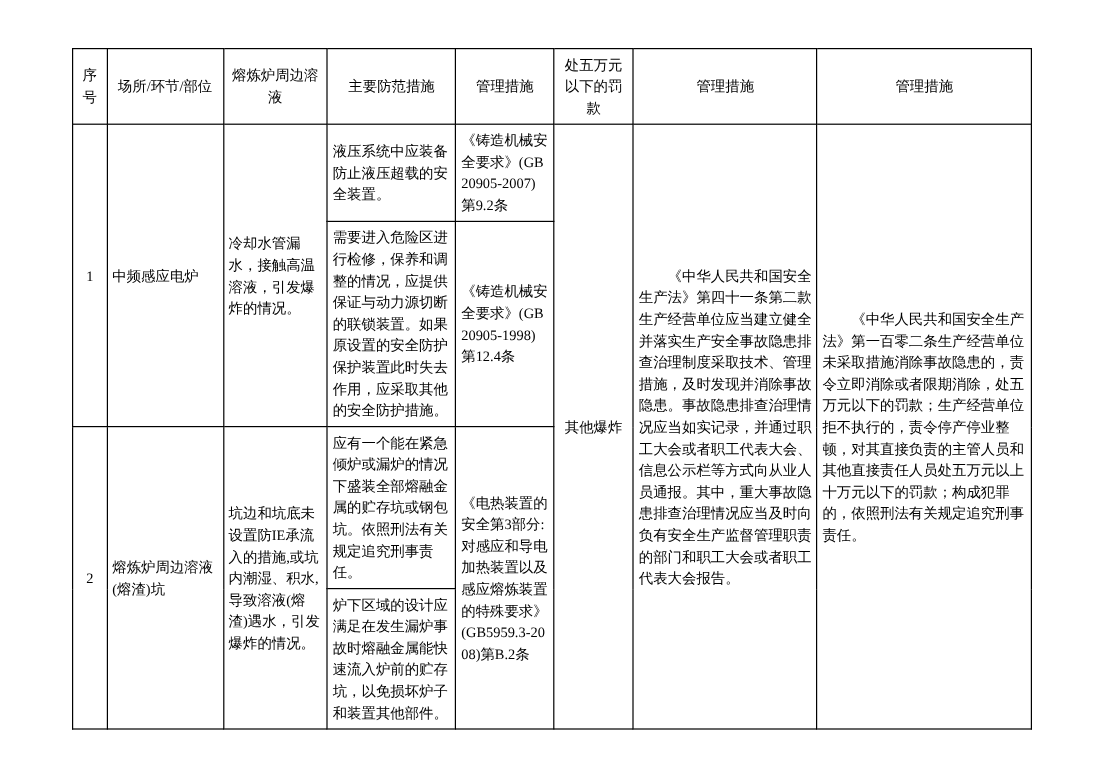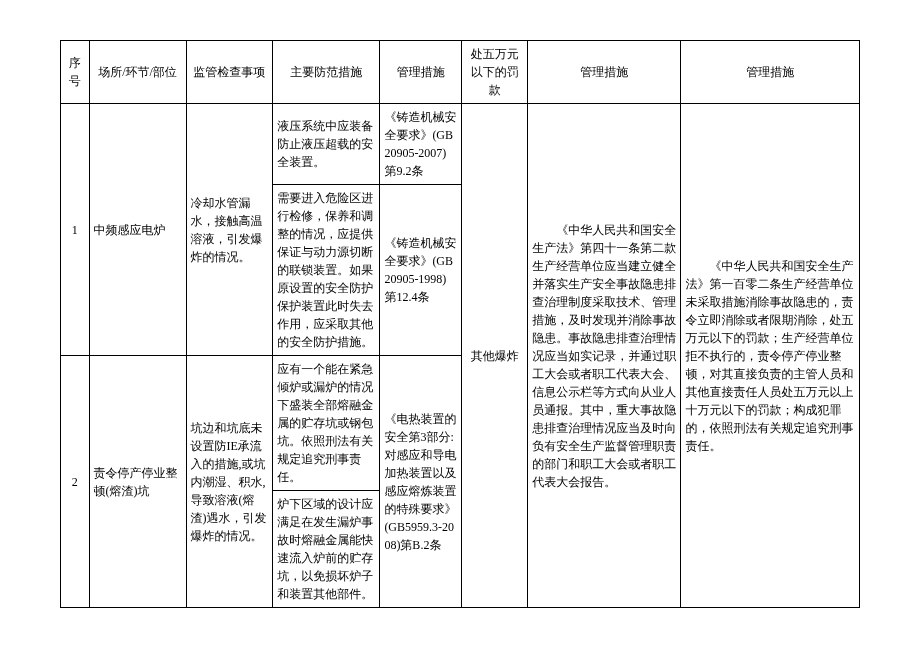"监管检查事项" th { text: 监管检查事项 -> 熔炼炉周边溶液 }
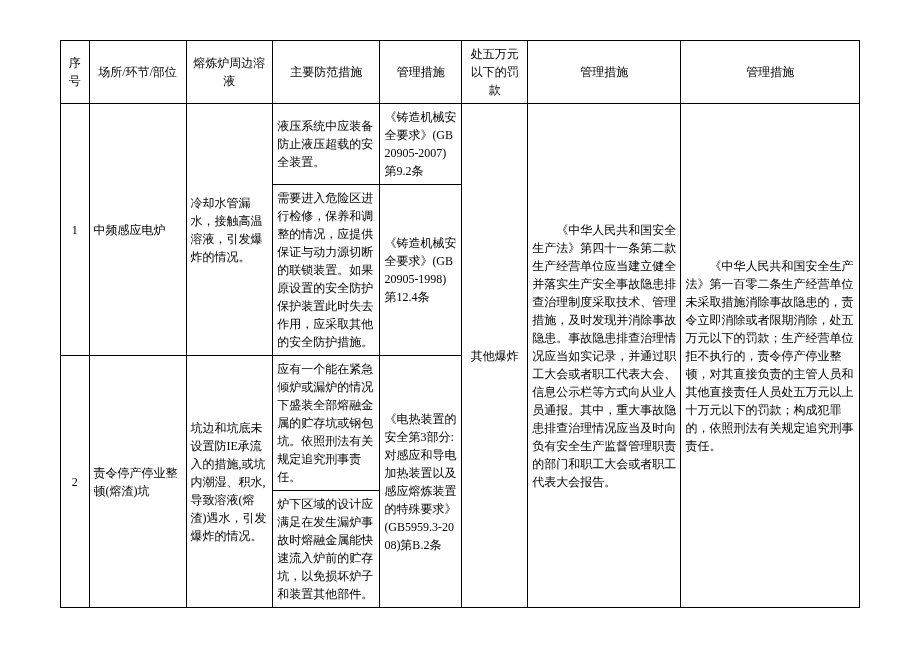"责令停产停业整顿(熔渣)坑" td { text: 责令停产停业整顿 -> 熔炼炉周边溶液 }
